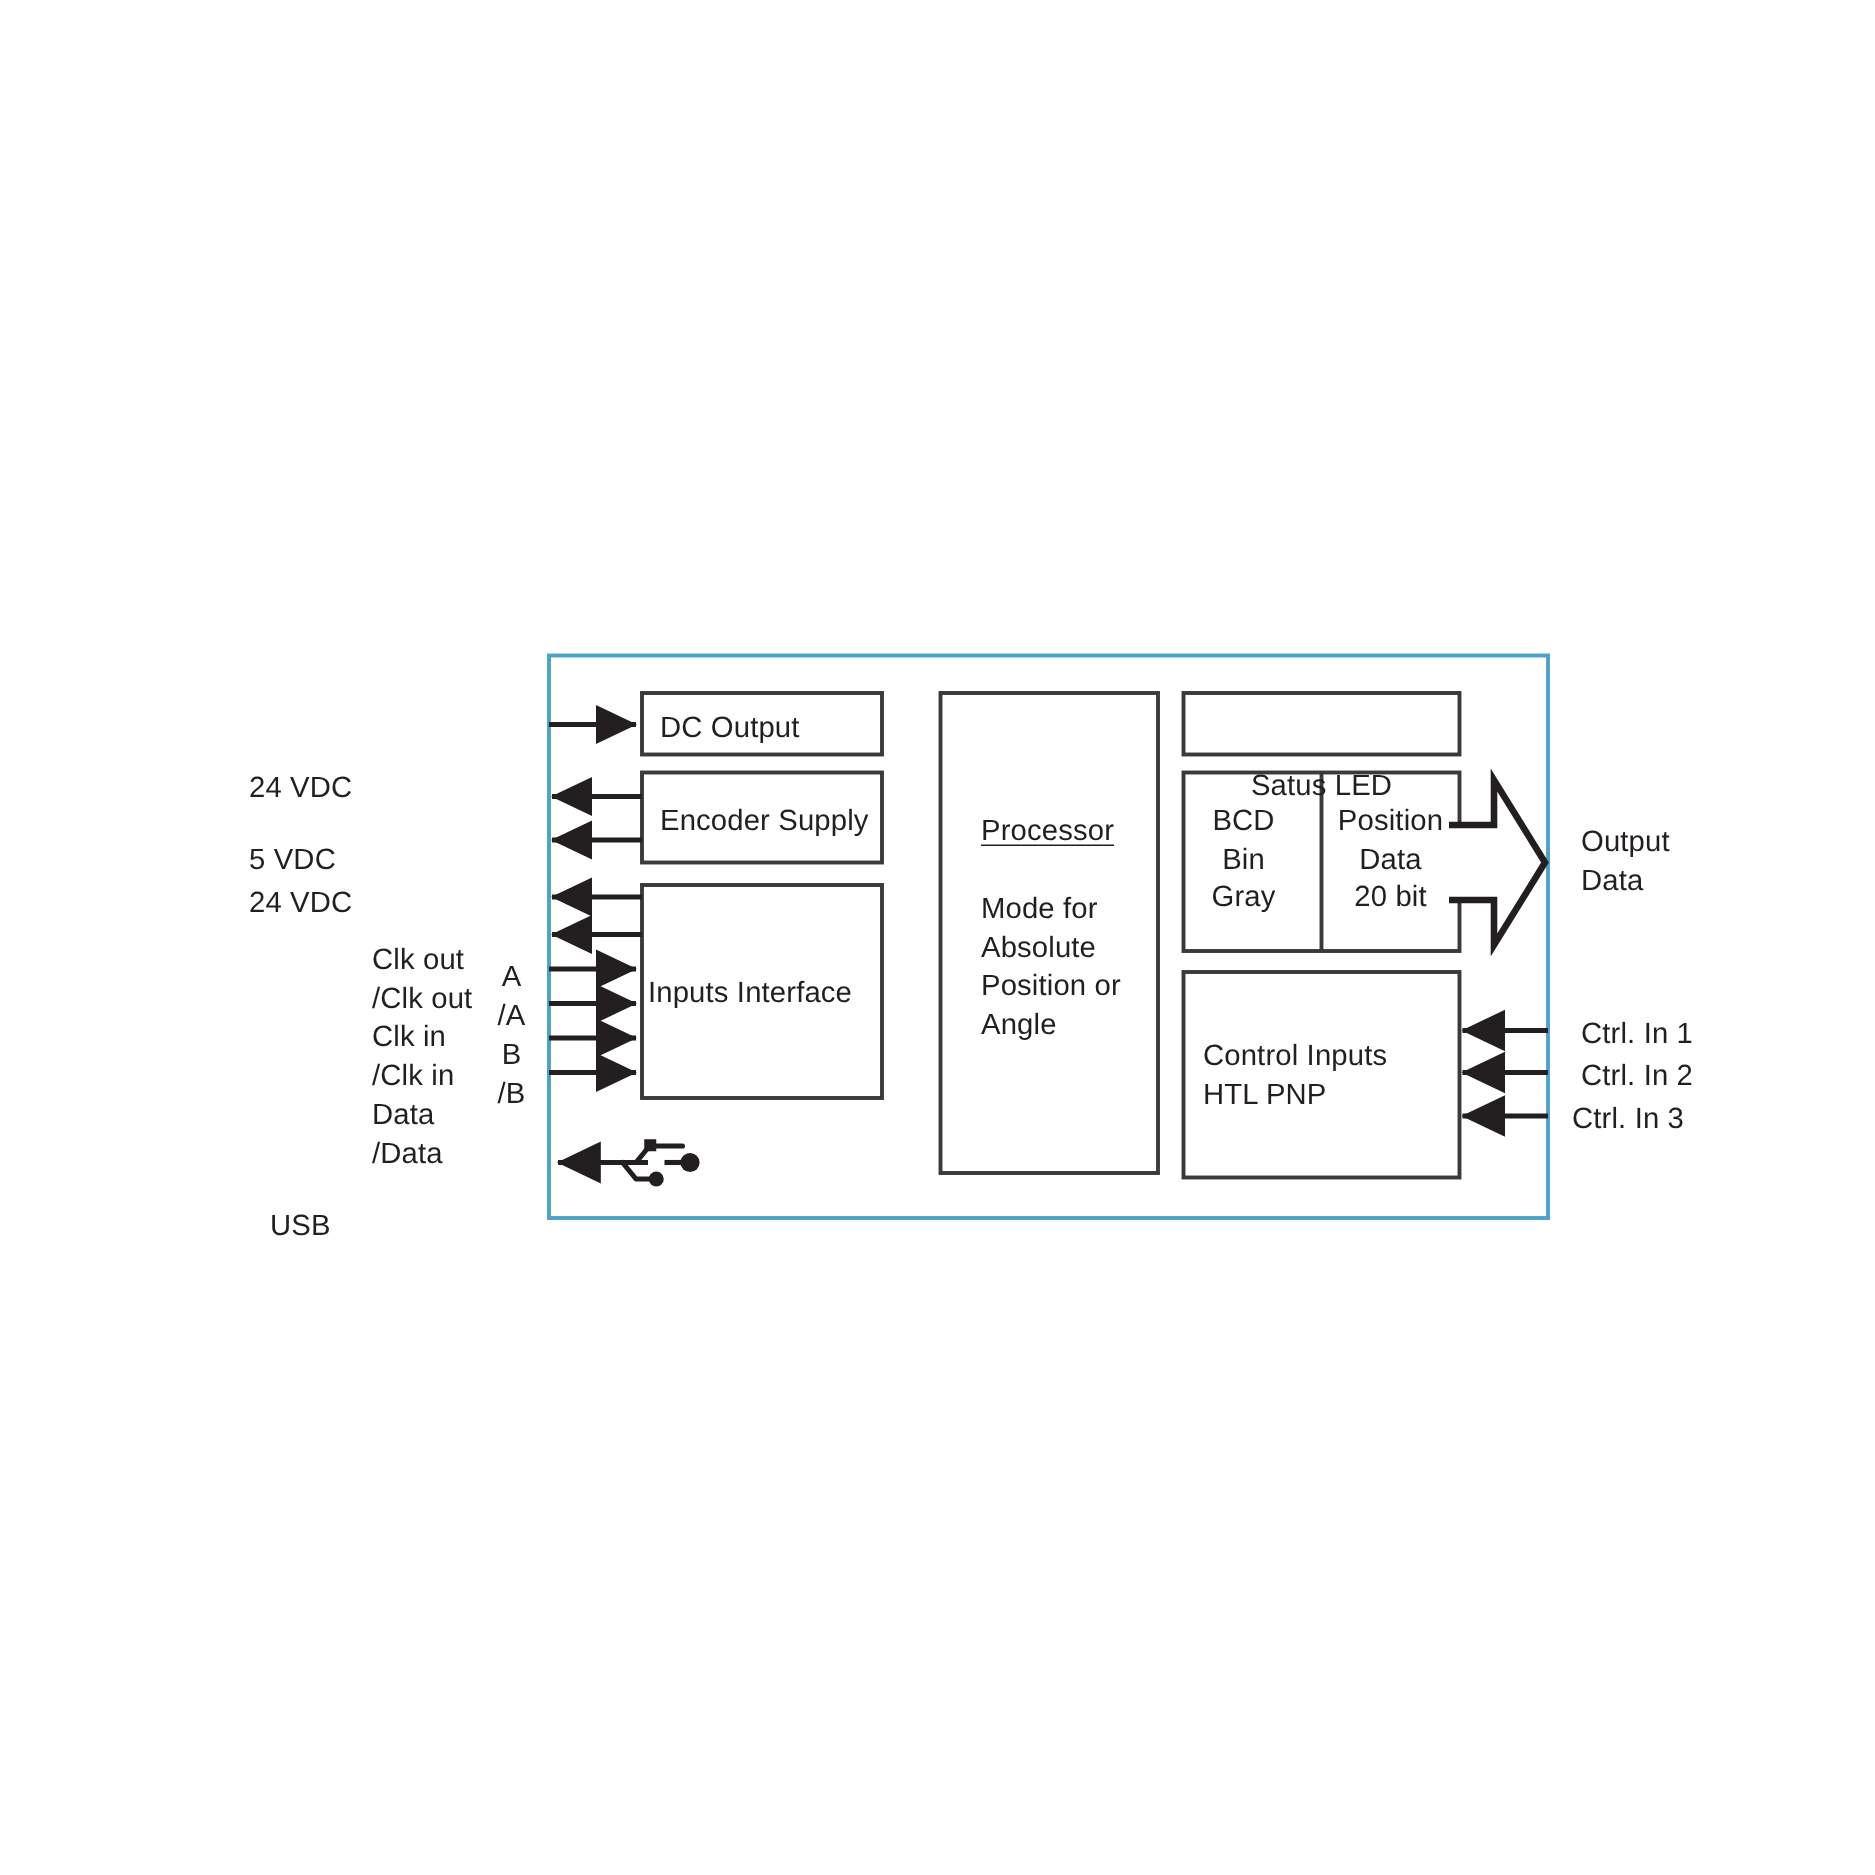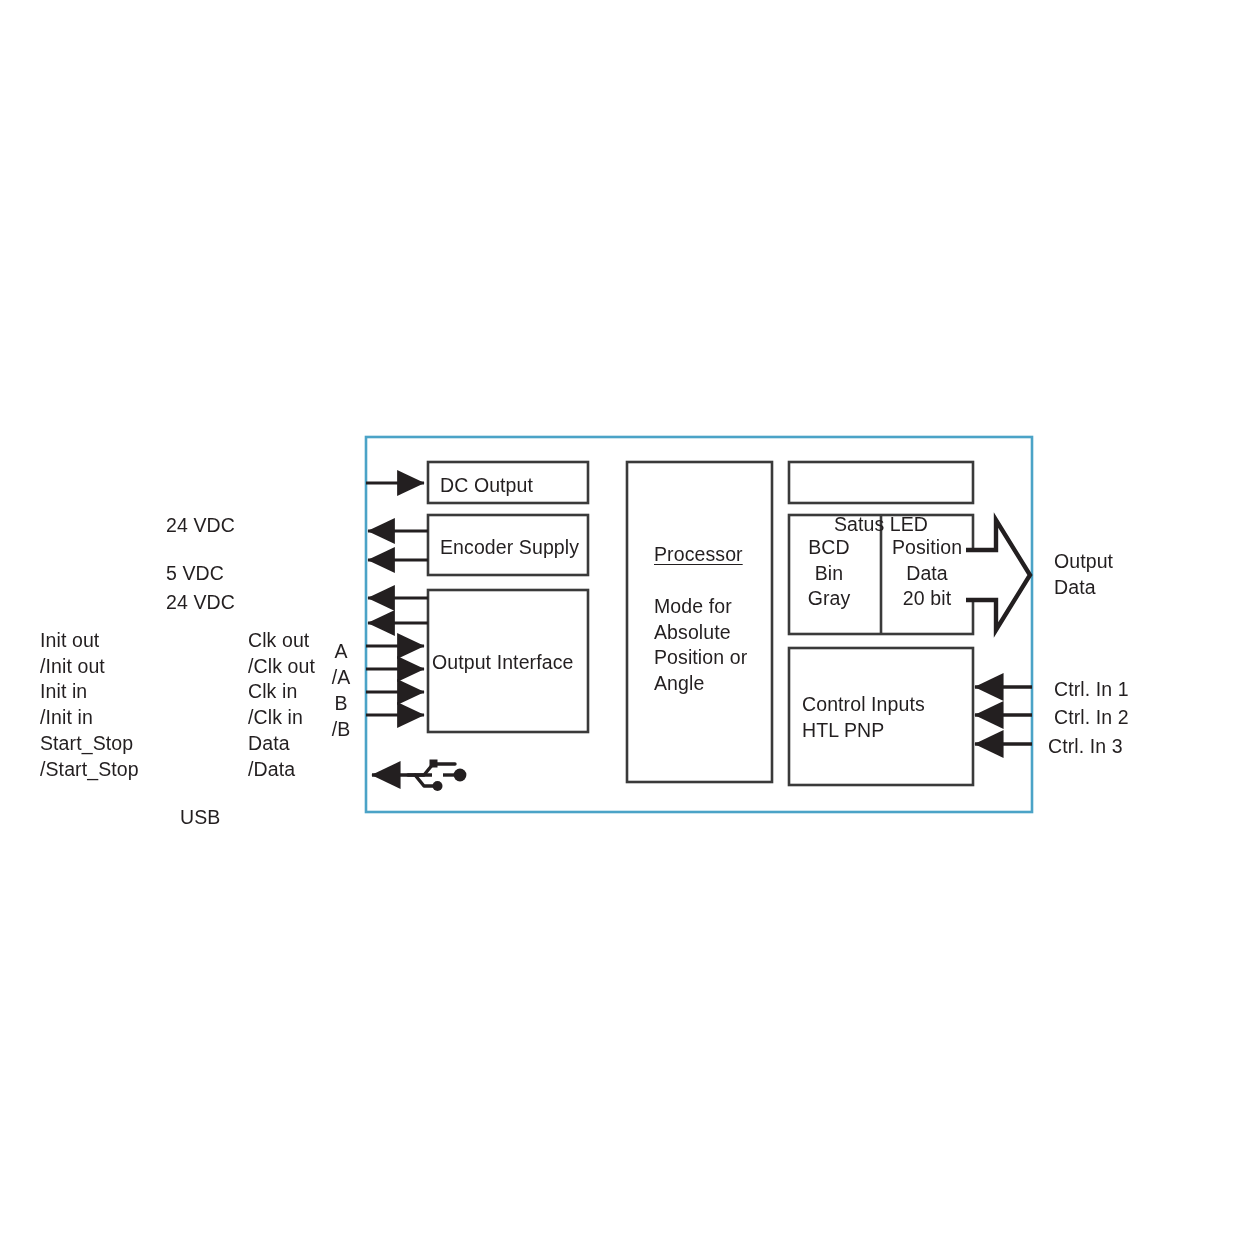"Init out" div.txt { html: <div> <span>Init out</span> <span>/Init out</span> <span>Init in</span> <span>/Init in</span> <span>Start_Stop</span> <span>/Start_Stop</span> </div> -> none }
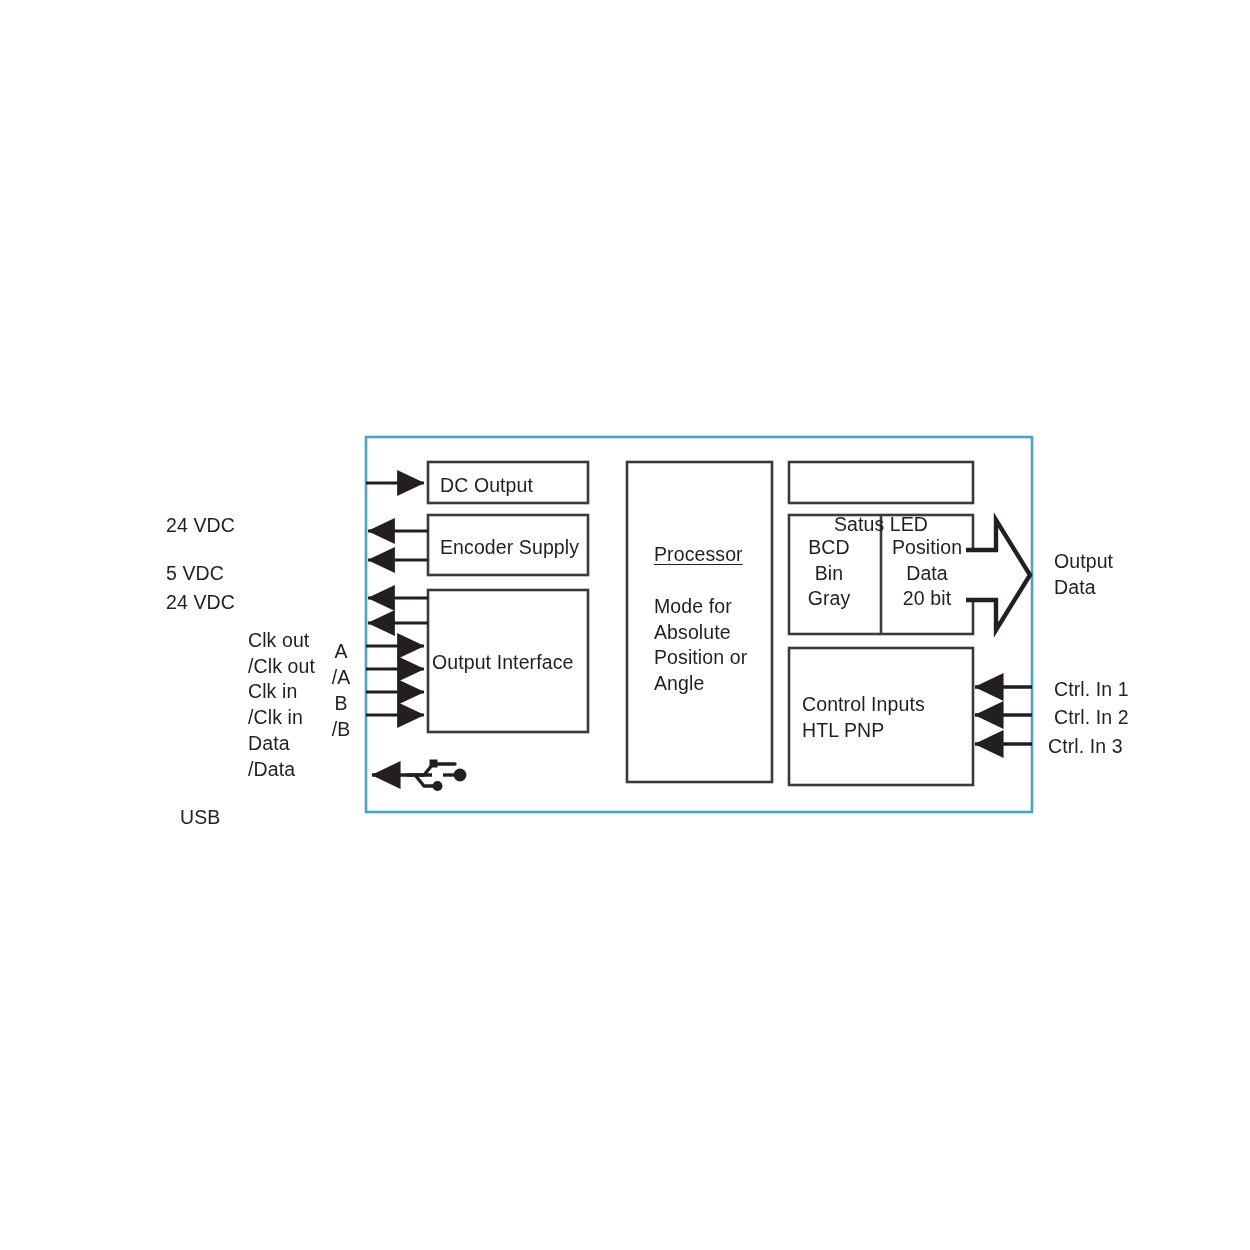"Output Interface" div.txt { text: Output -> Inputs }
